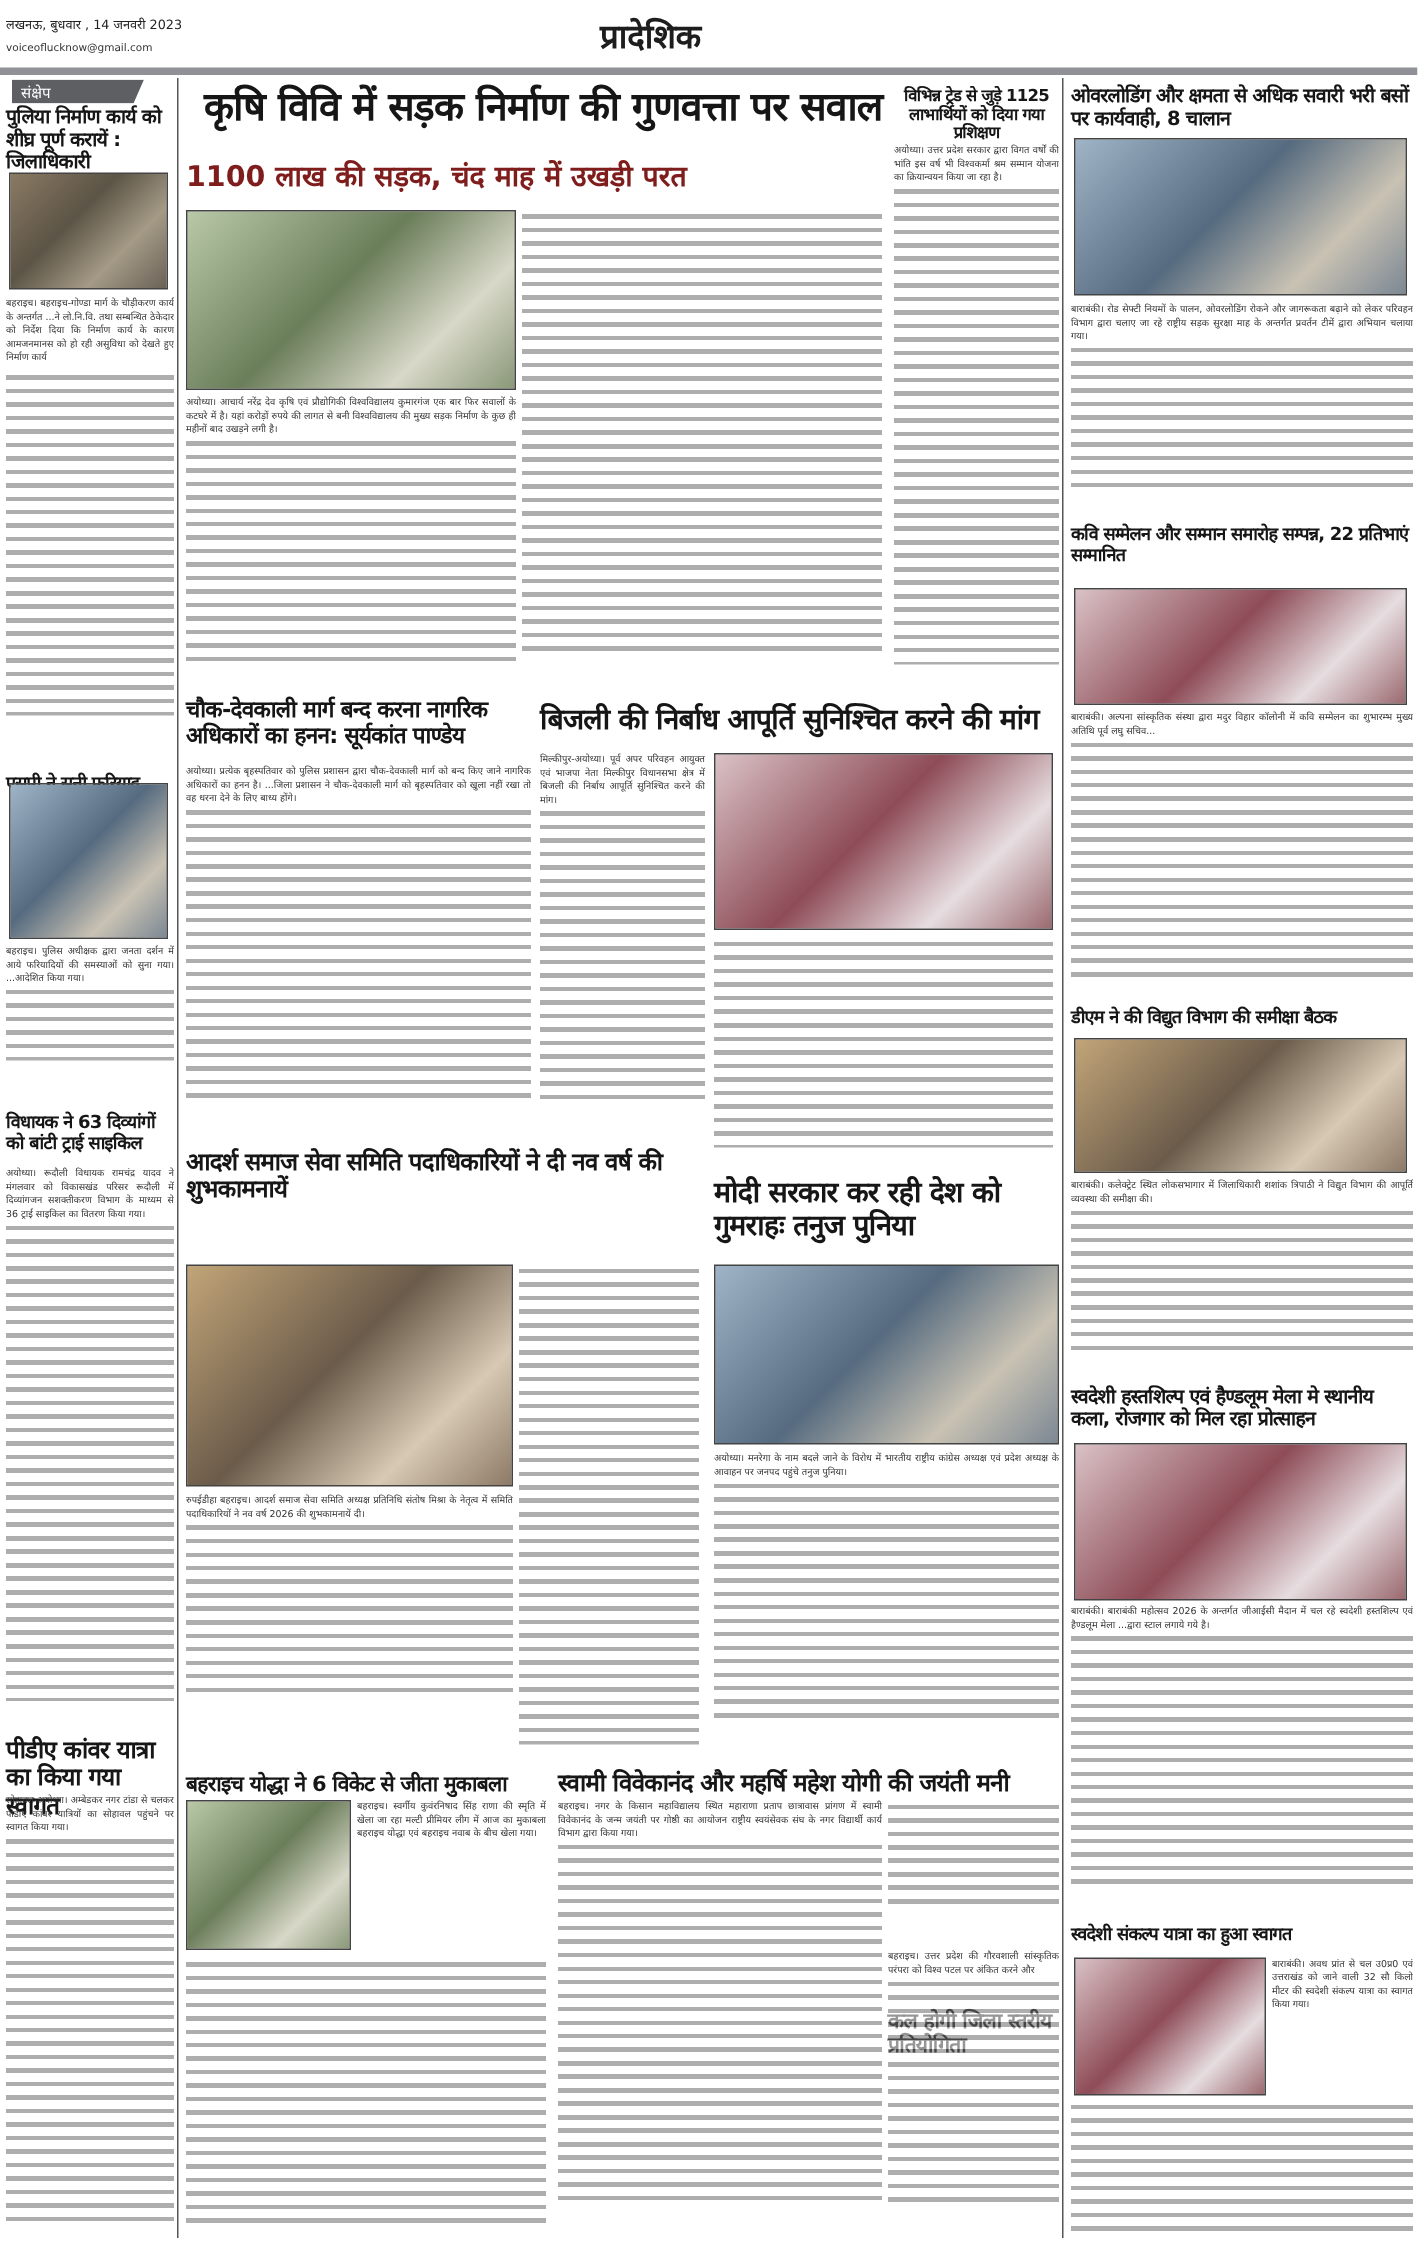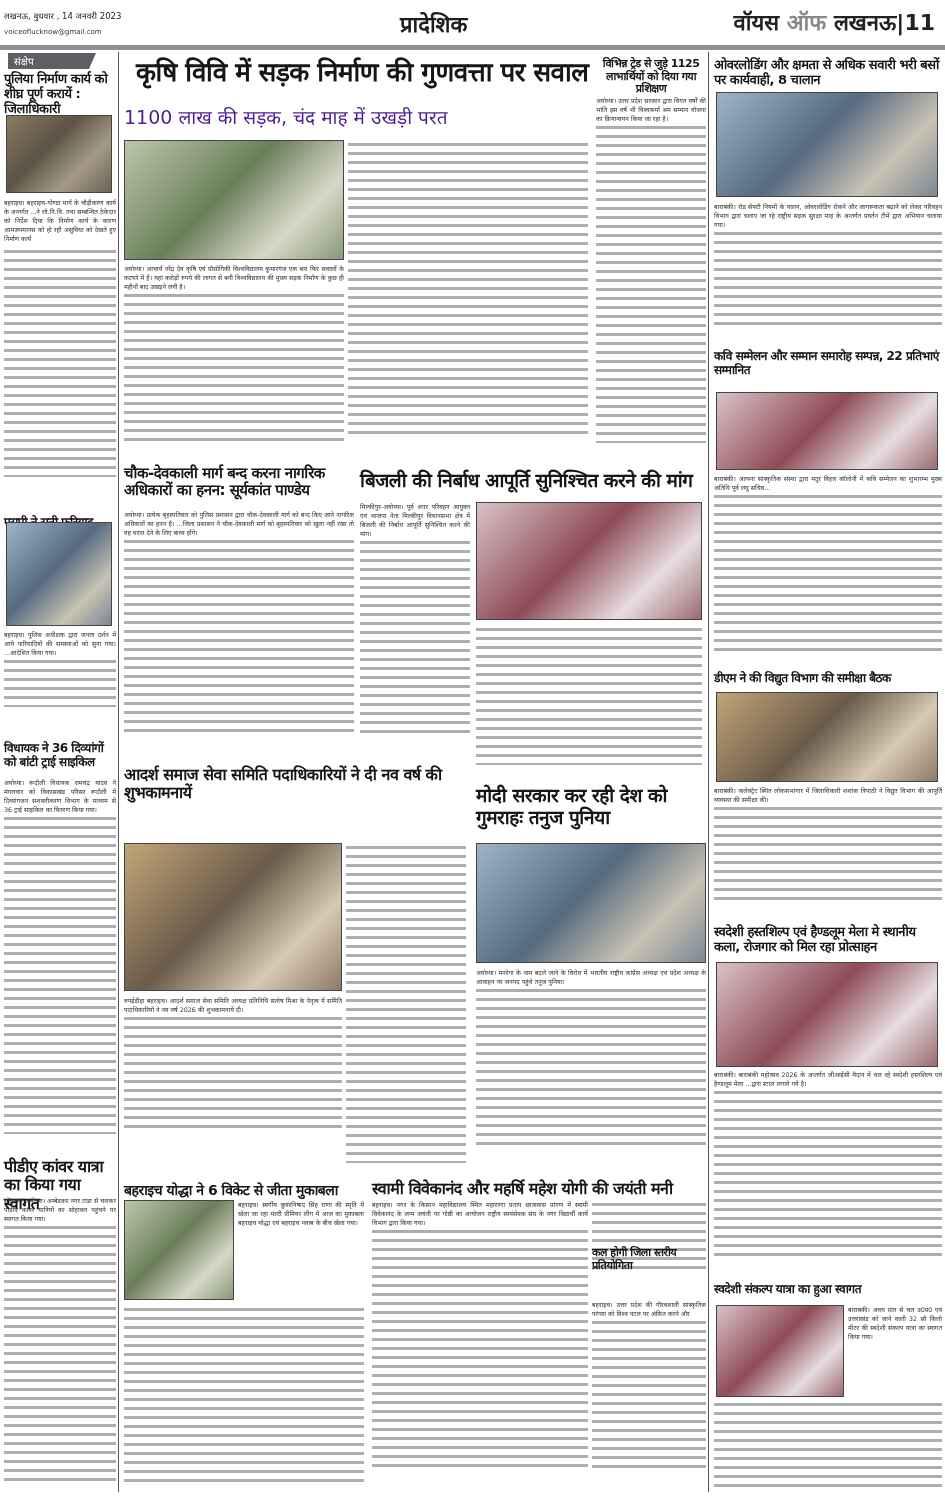"वॉयस ऑफ लखनऊ|11" div.abs { html: <div> <span>वॉयस</span> <span>ऑफ</span> <span>लखनऊ</span><span>|</span><span>11</span> </div> -> none }
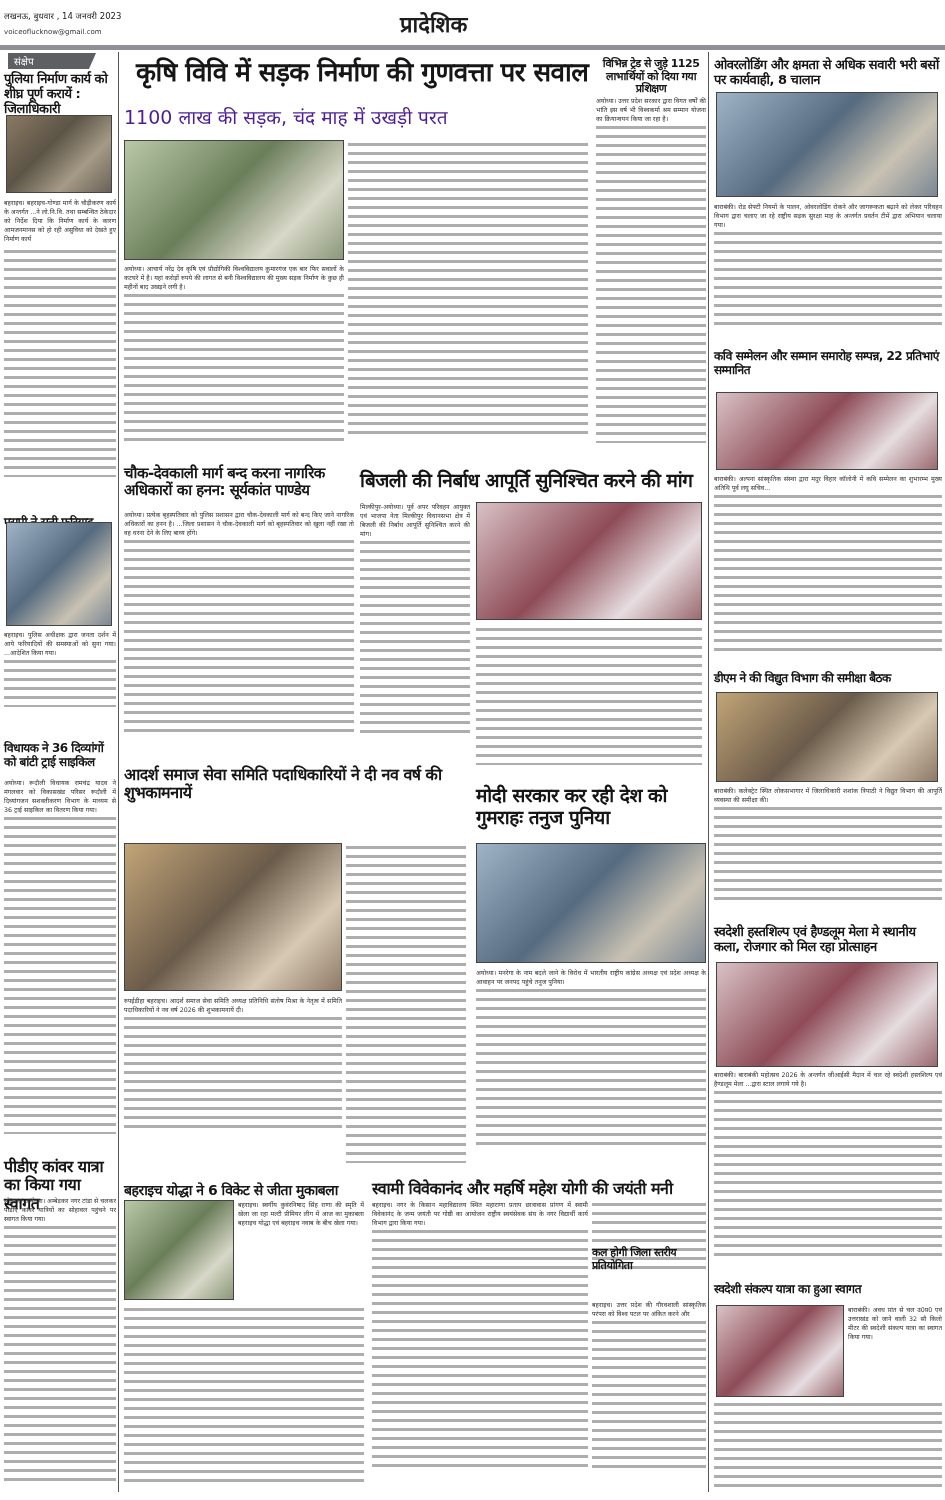"1100 लाख की सड़क, चंद" div.abs { color: #4c1d95 -> #7f1d1d; font-weight: normal -> bold }
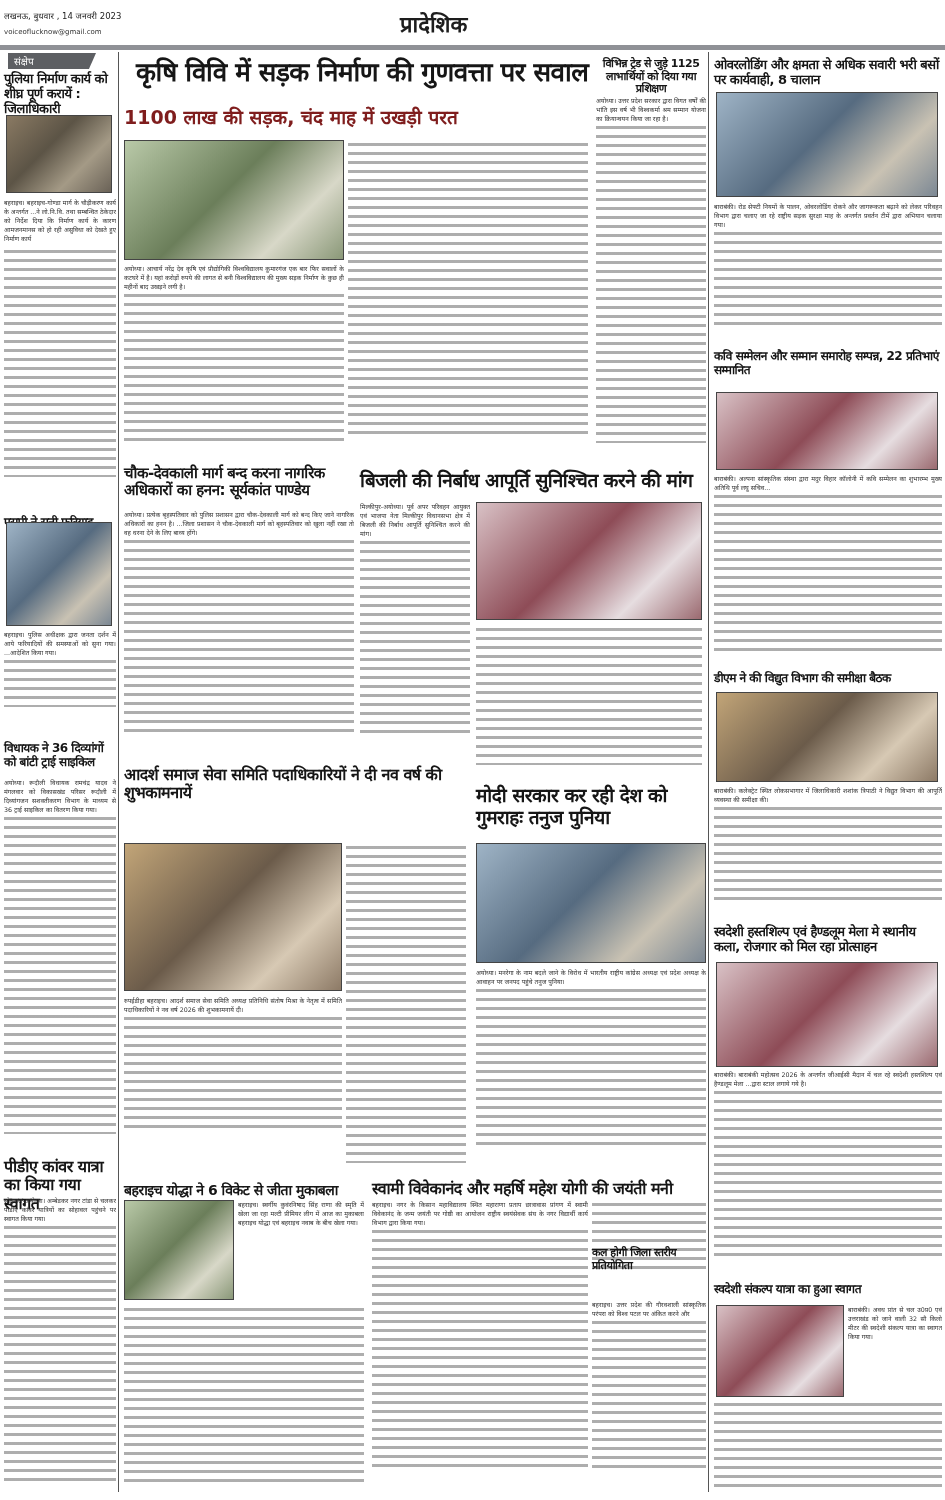"विधायक ने 36 दिव्यांगों को" div.abs { text: 36 -> 63 }
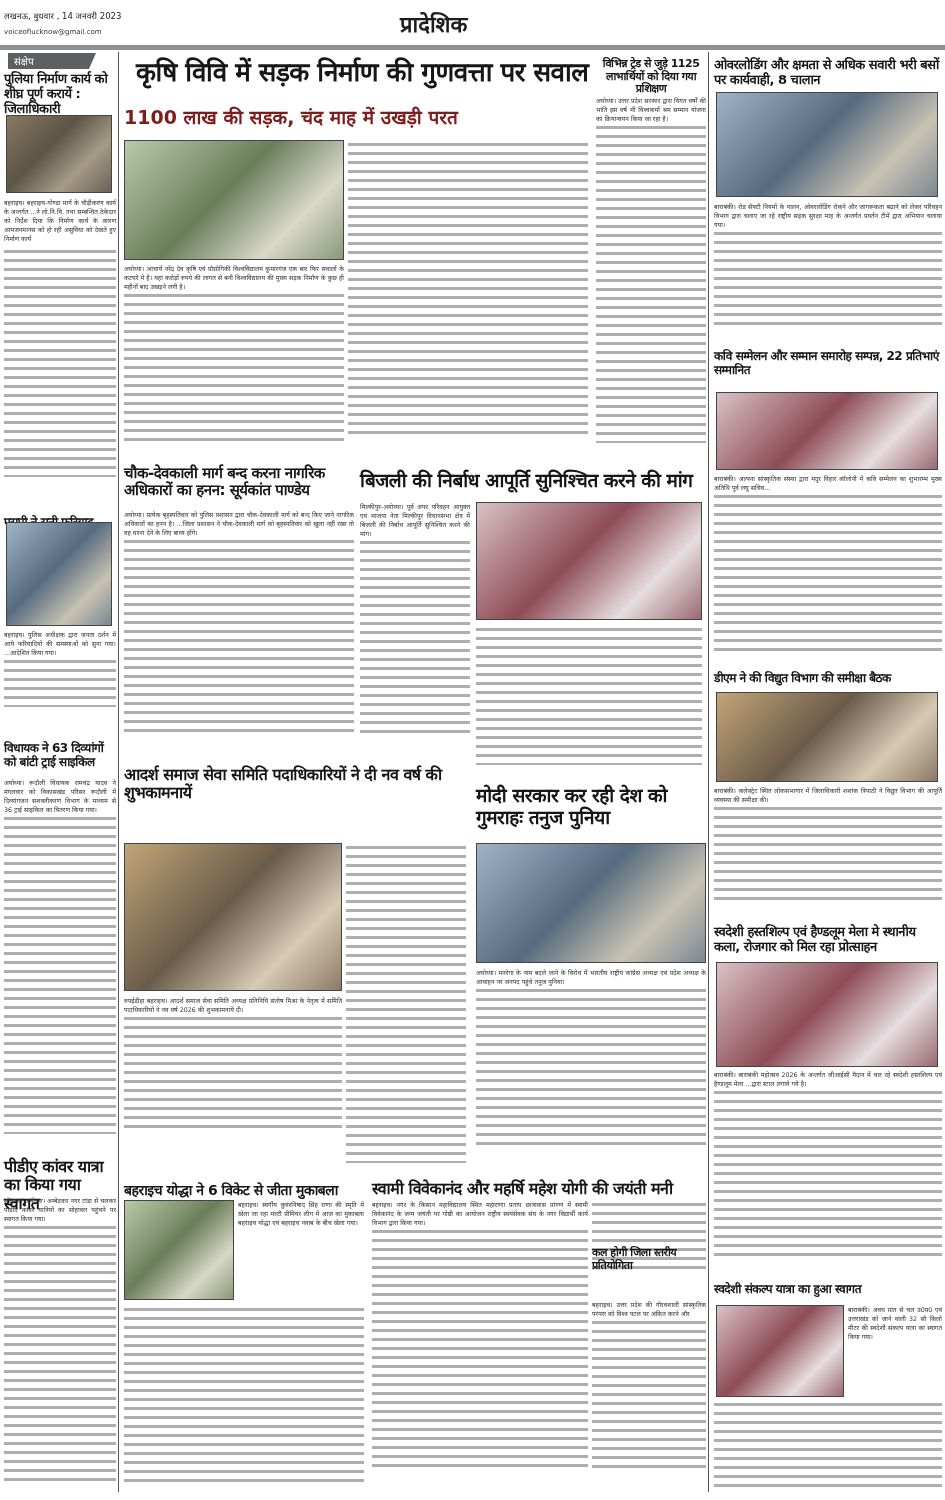"कल होगी जिला स्तरीय प्रतियोगिता" div.abs { font-size: 11px -> 14px; top: 1247px -> 1340px }
